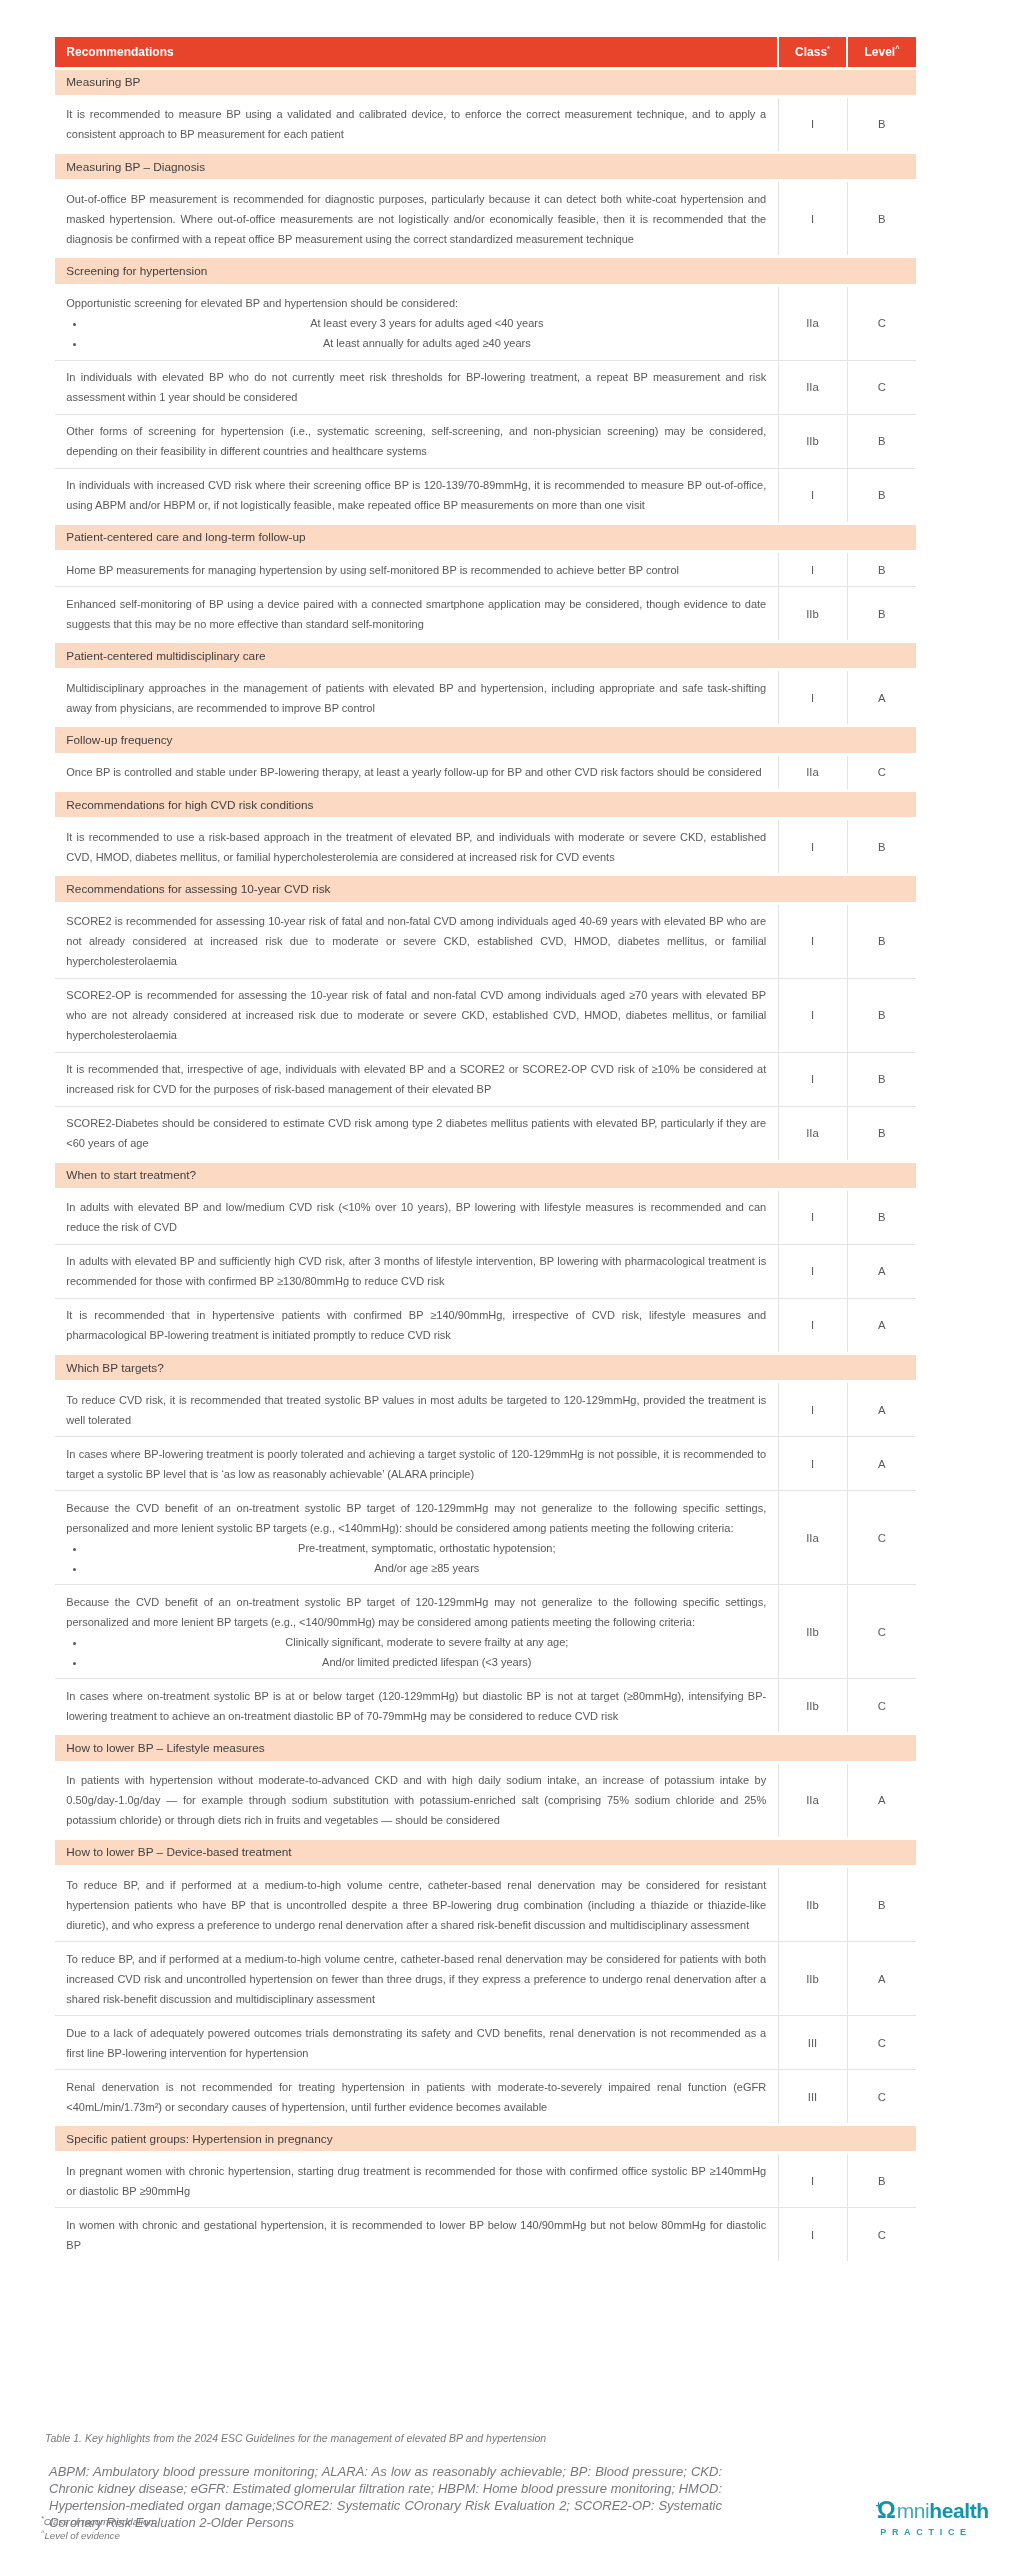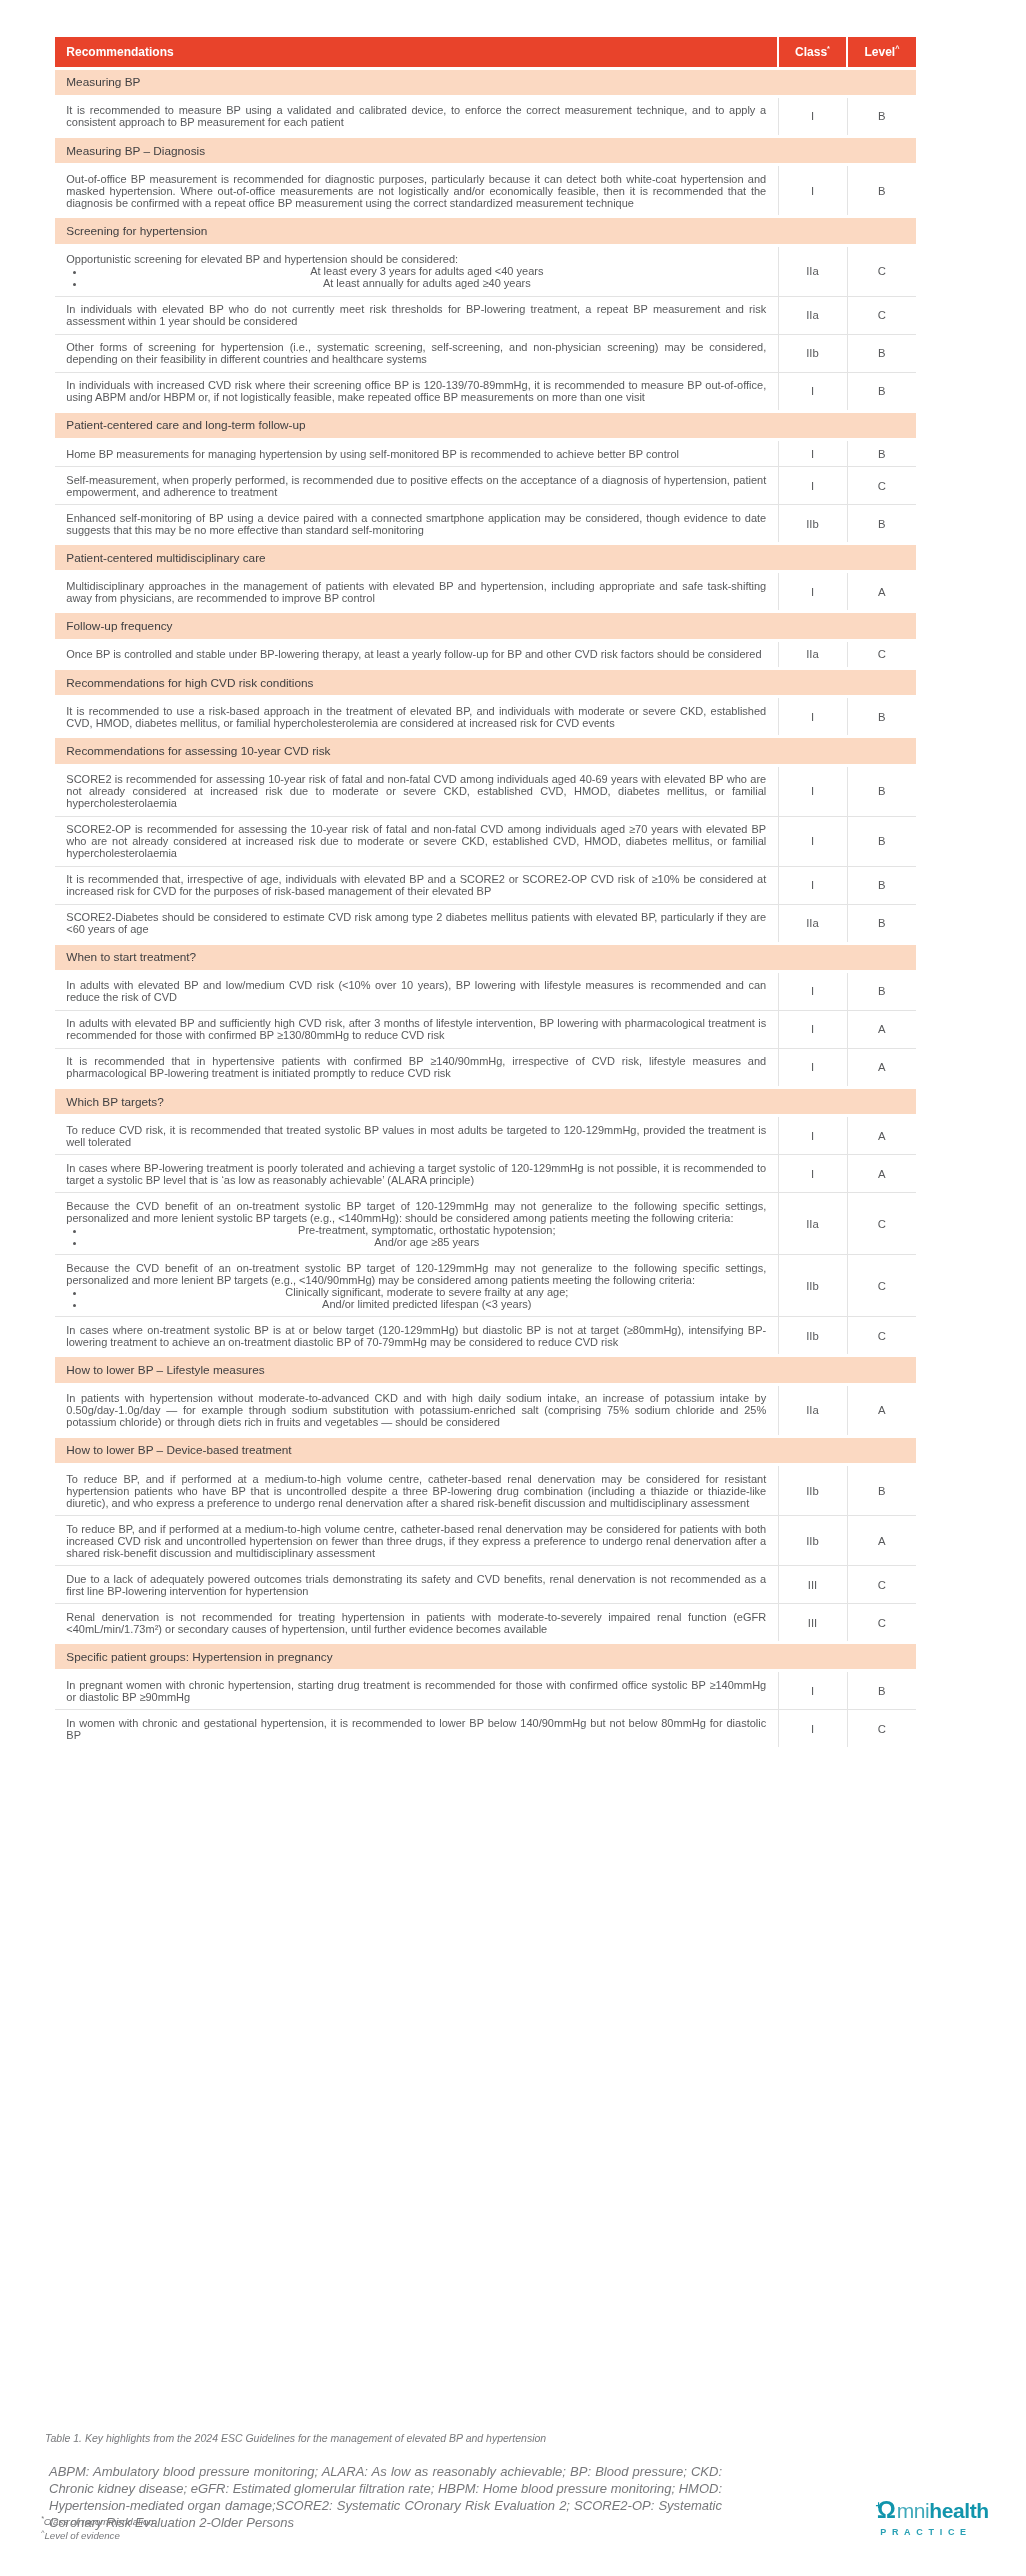"It is recommended to measure" td.rec-cell { line-height: 12px -> 20px }
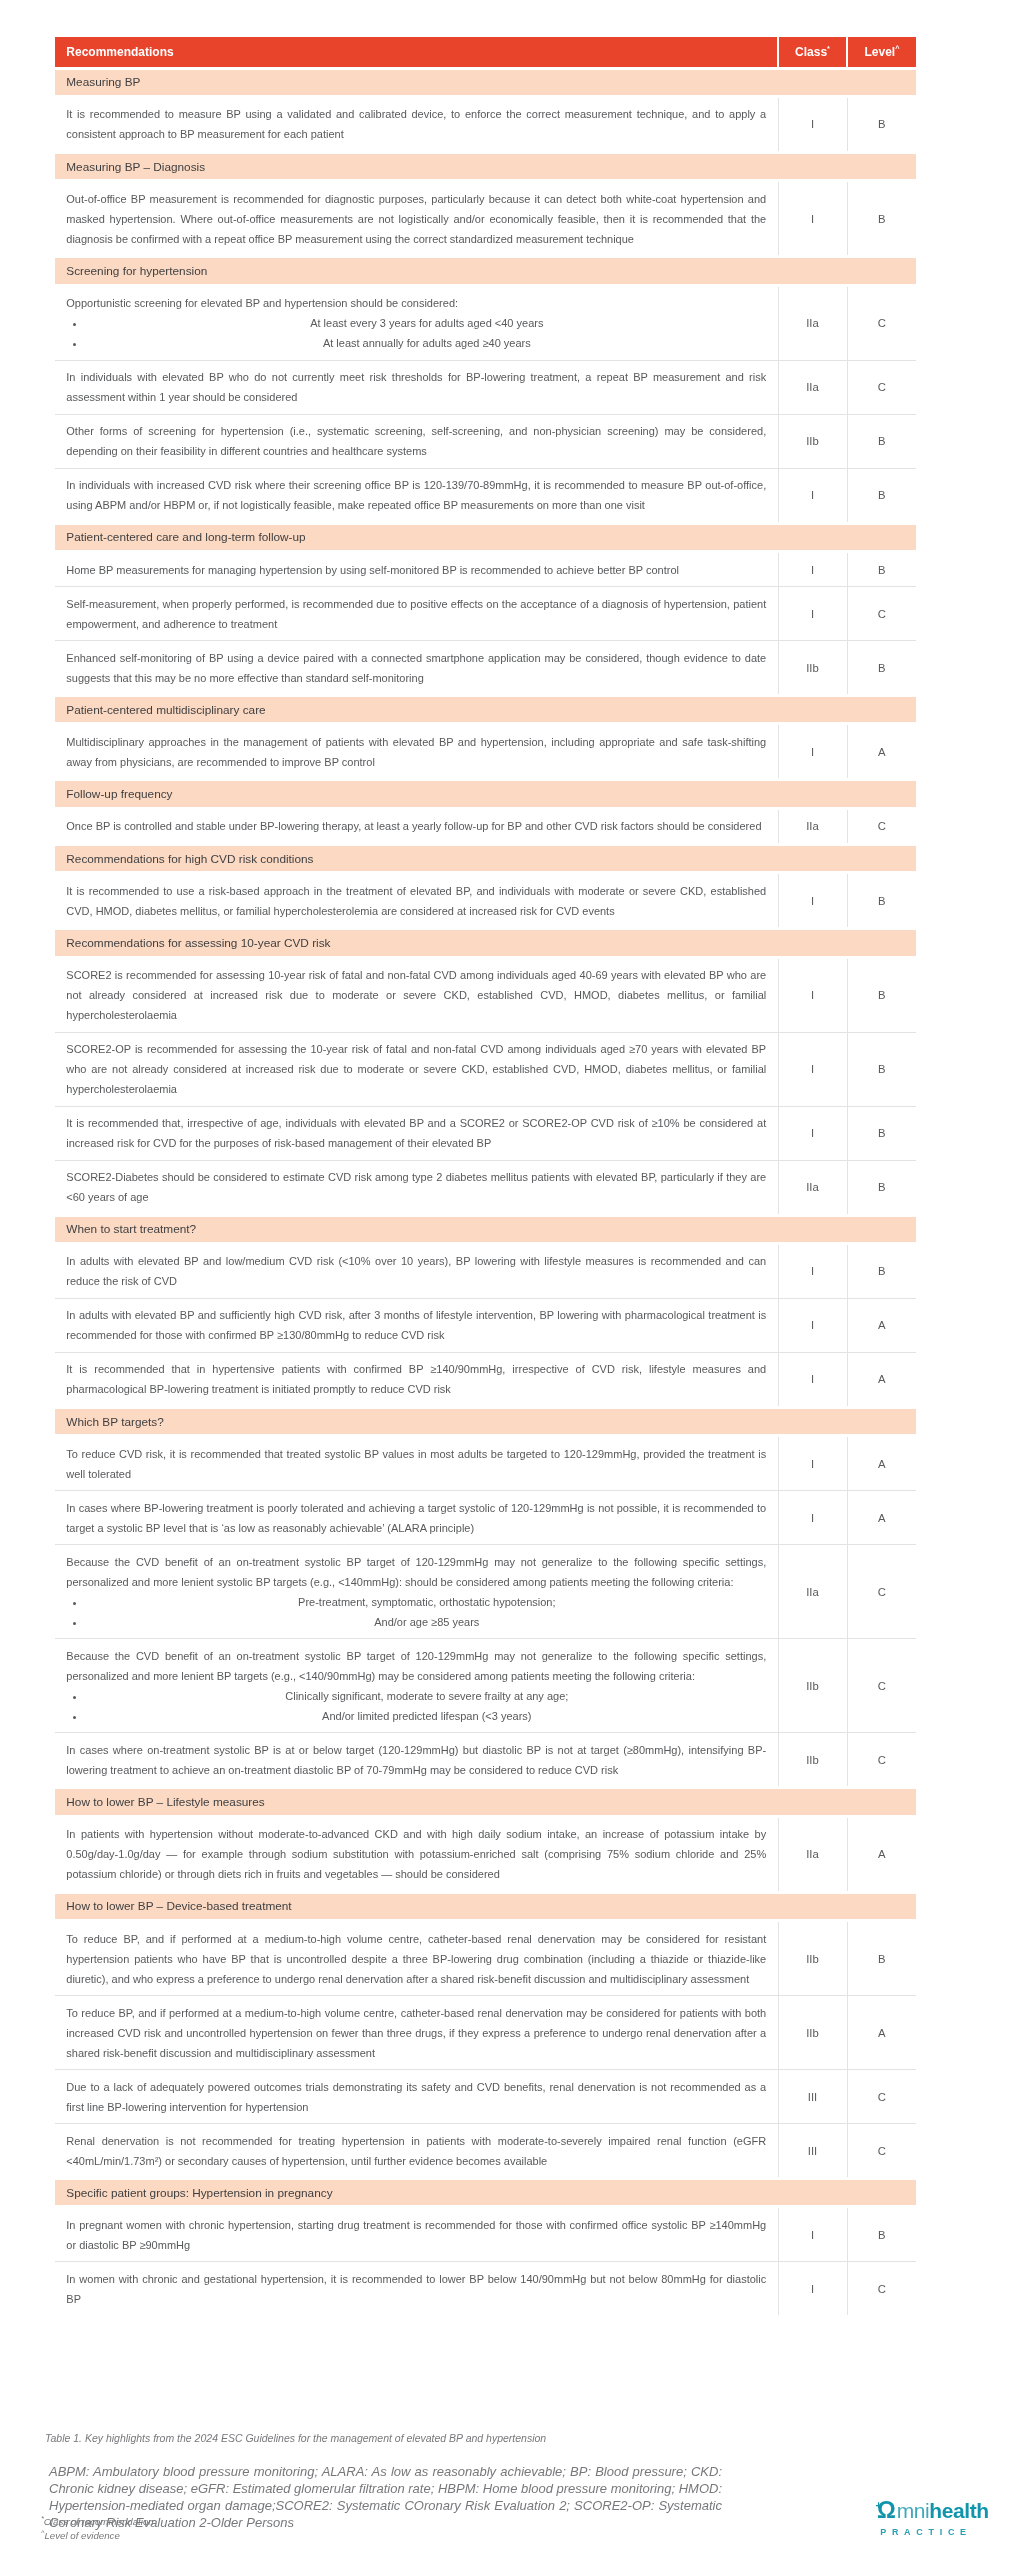"Self-measurement, when properly" tr.data-row { html: <tr> <td> <div>Self-measurement, when properly performed, is recommended due to positive effects on the acceptance of a diagnosis of hypertension, patient empowerment, and adherence to treatment</div> </td> <td>I</td> <td>C</td> </tr> -> none }
